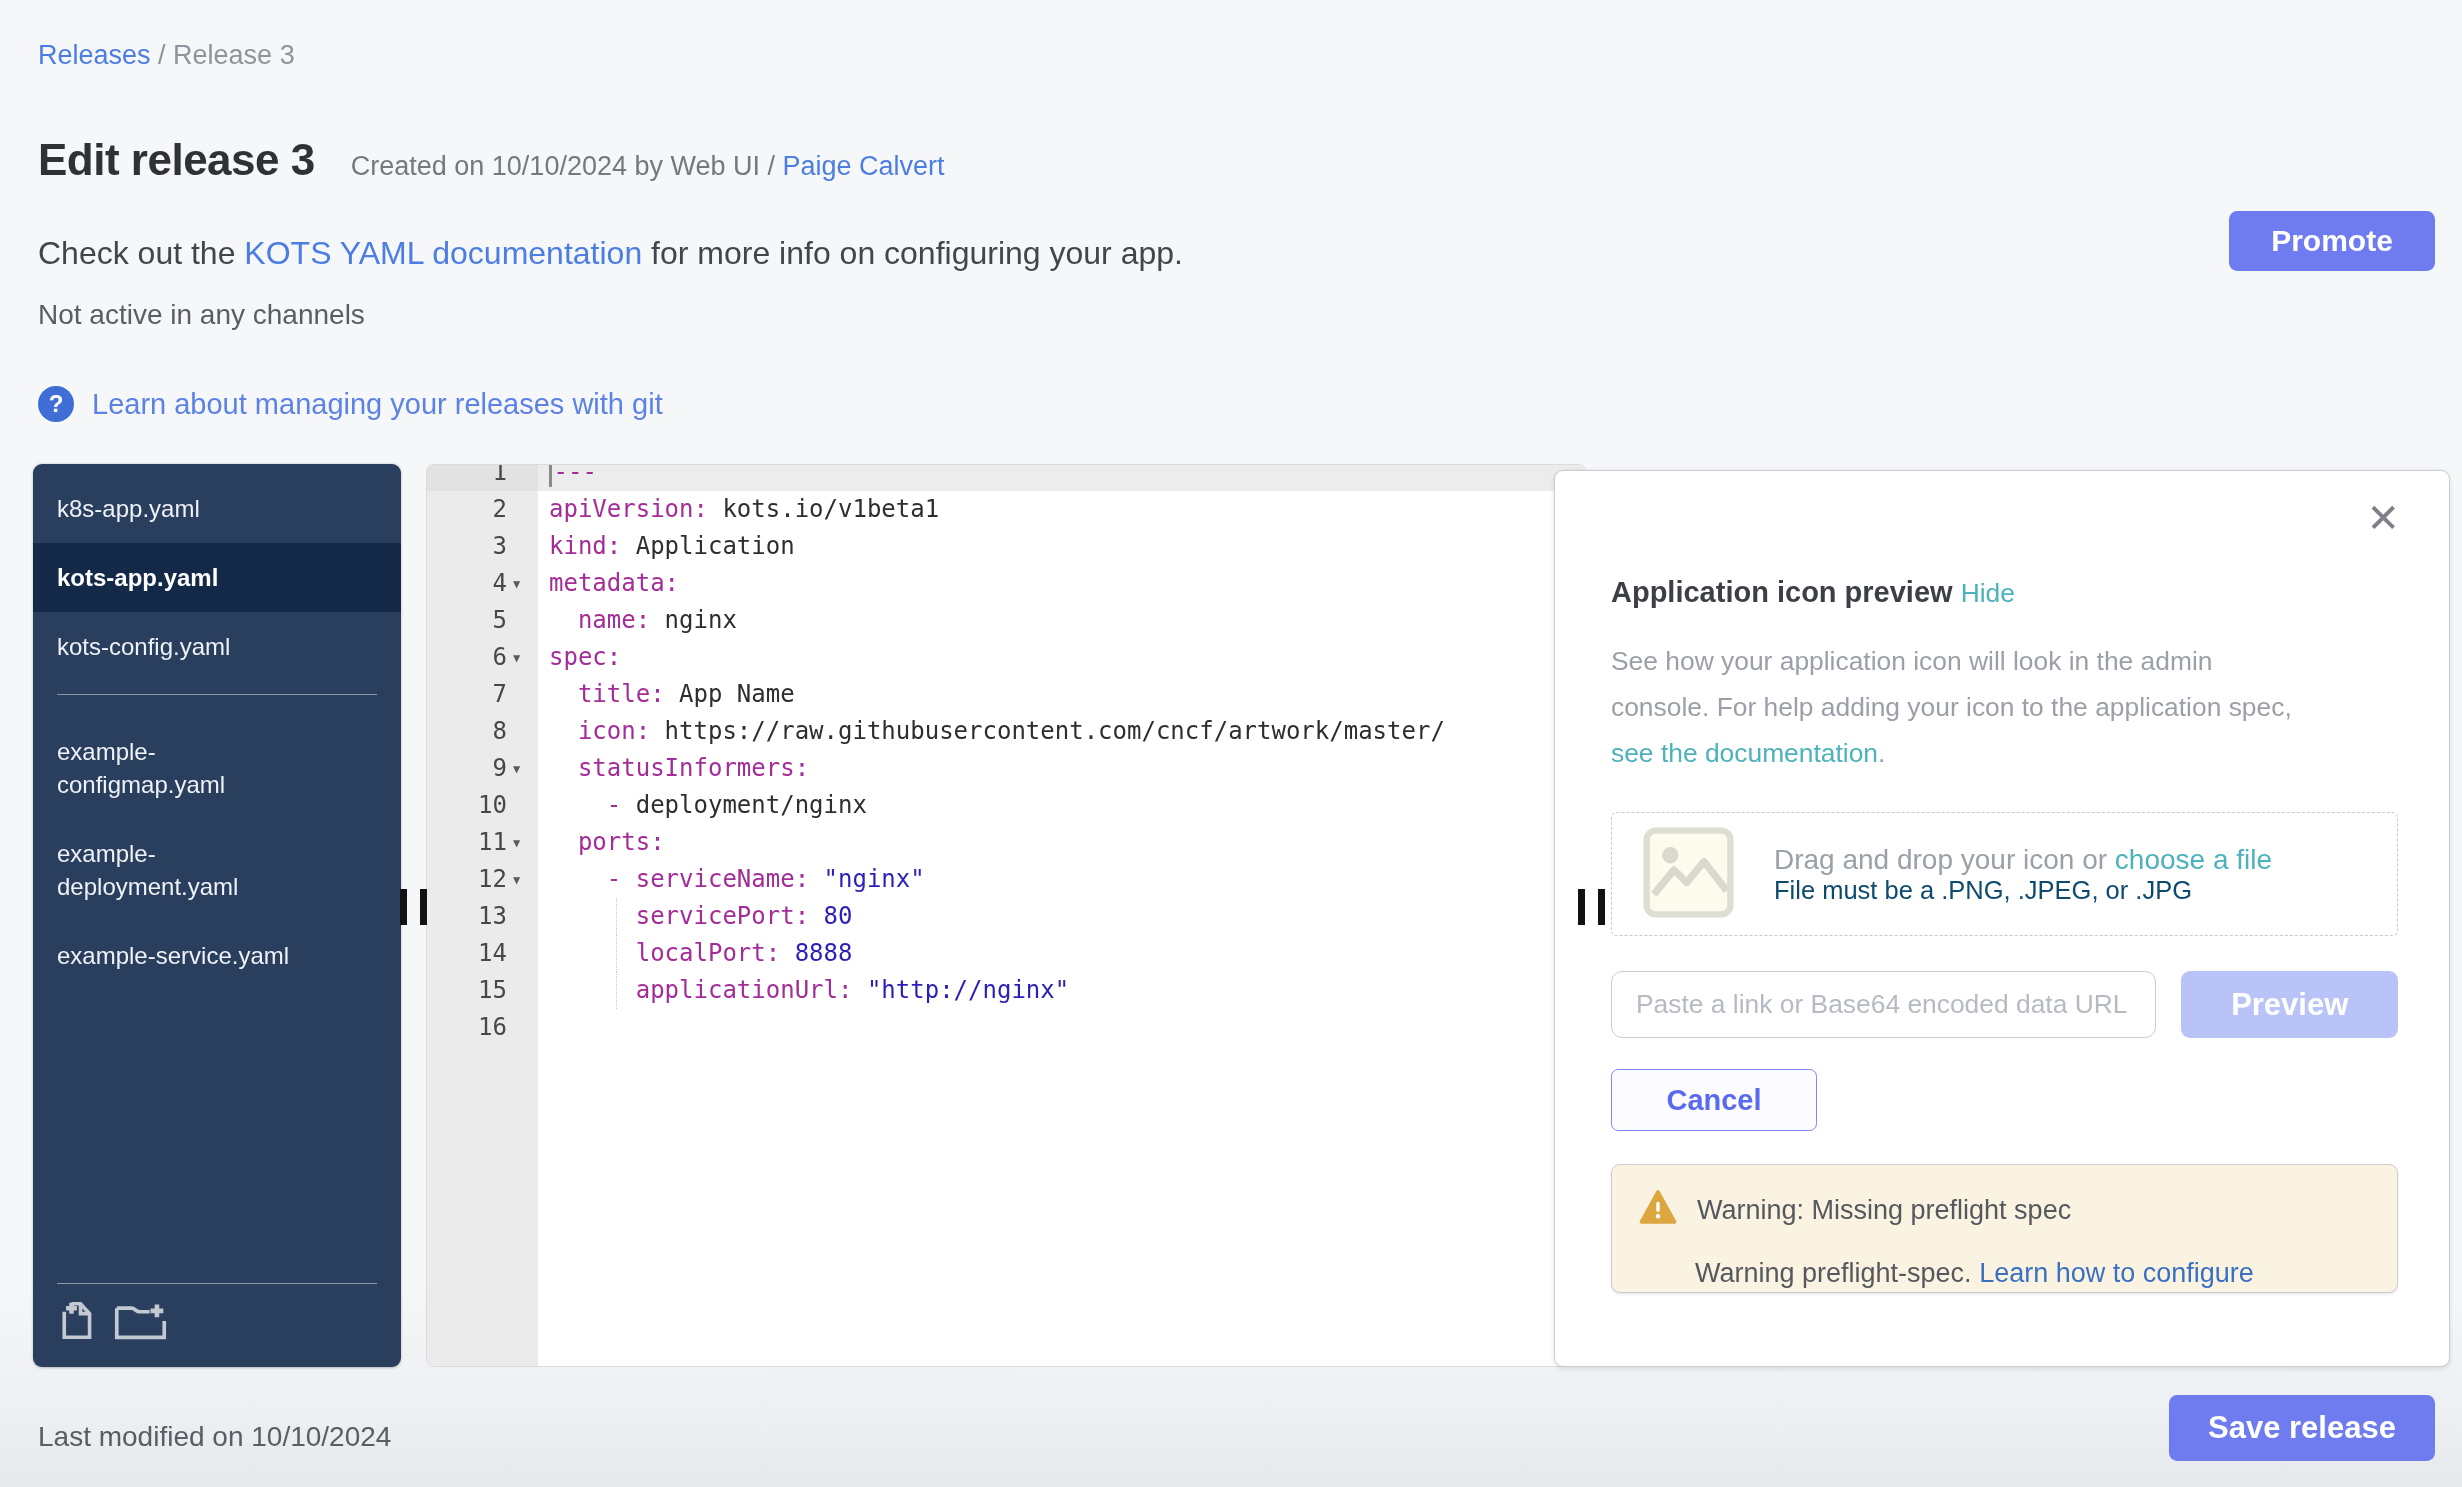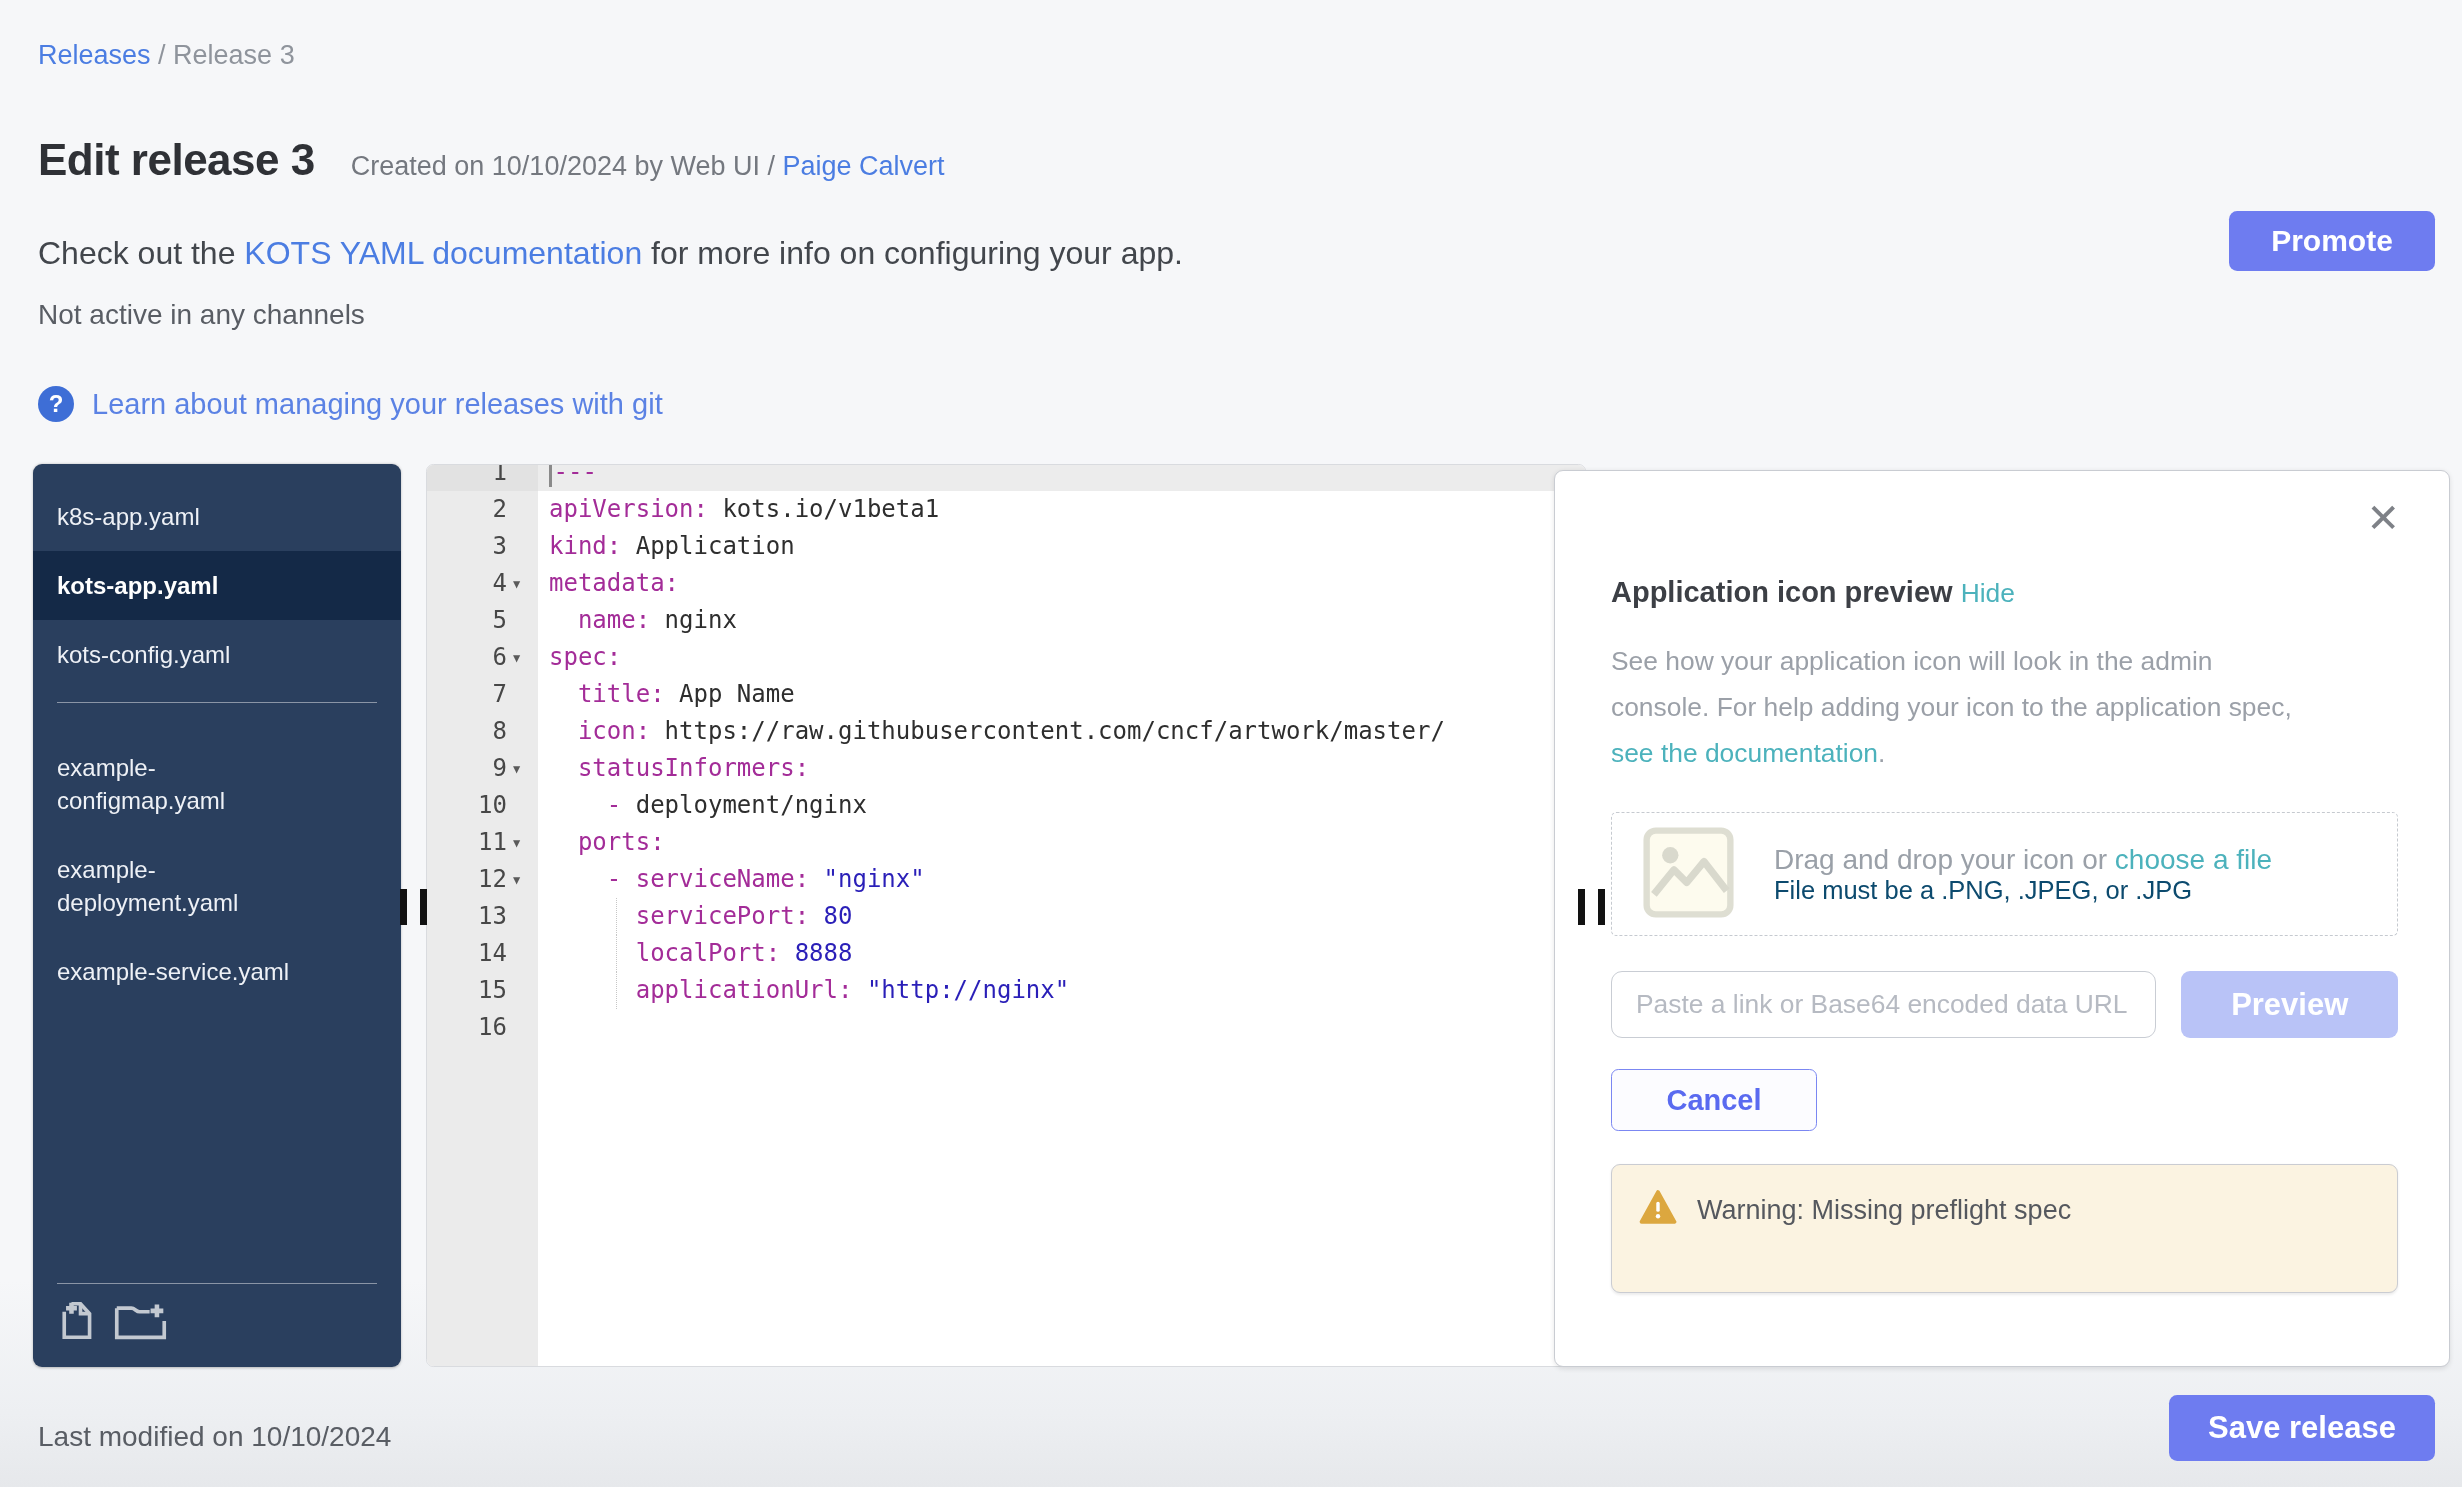"k8s-app.yaml" .file-tree ul { padding-top: 18px -> 10px }
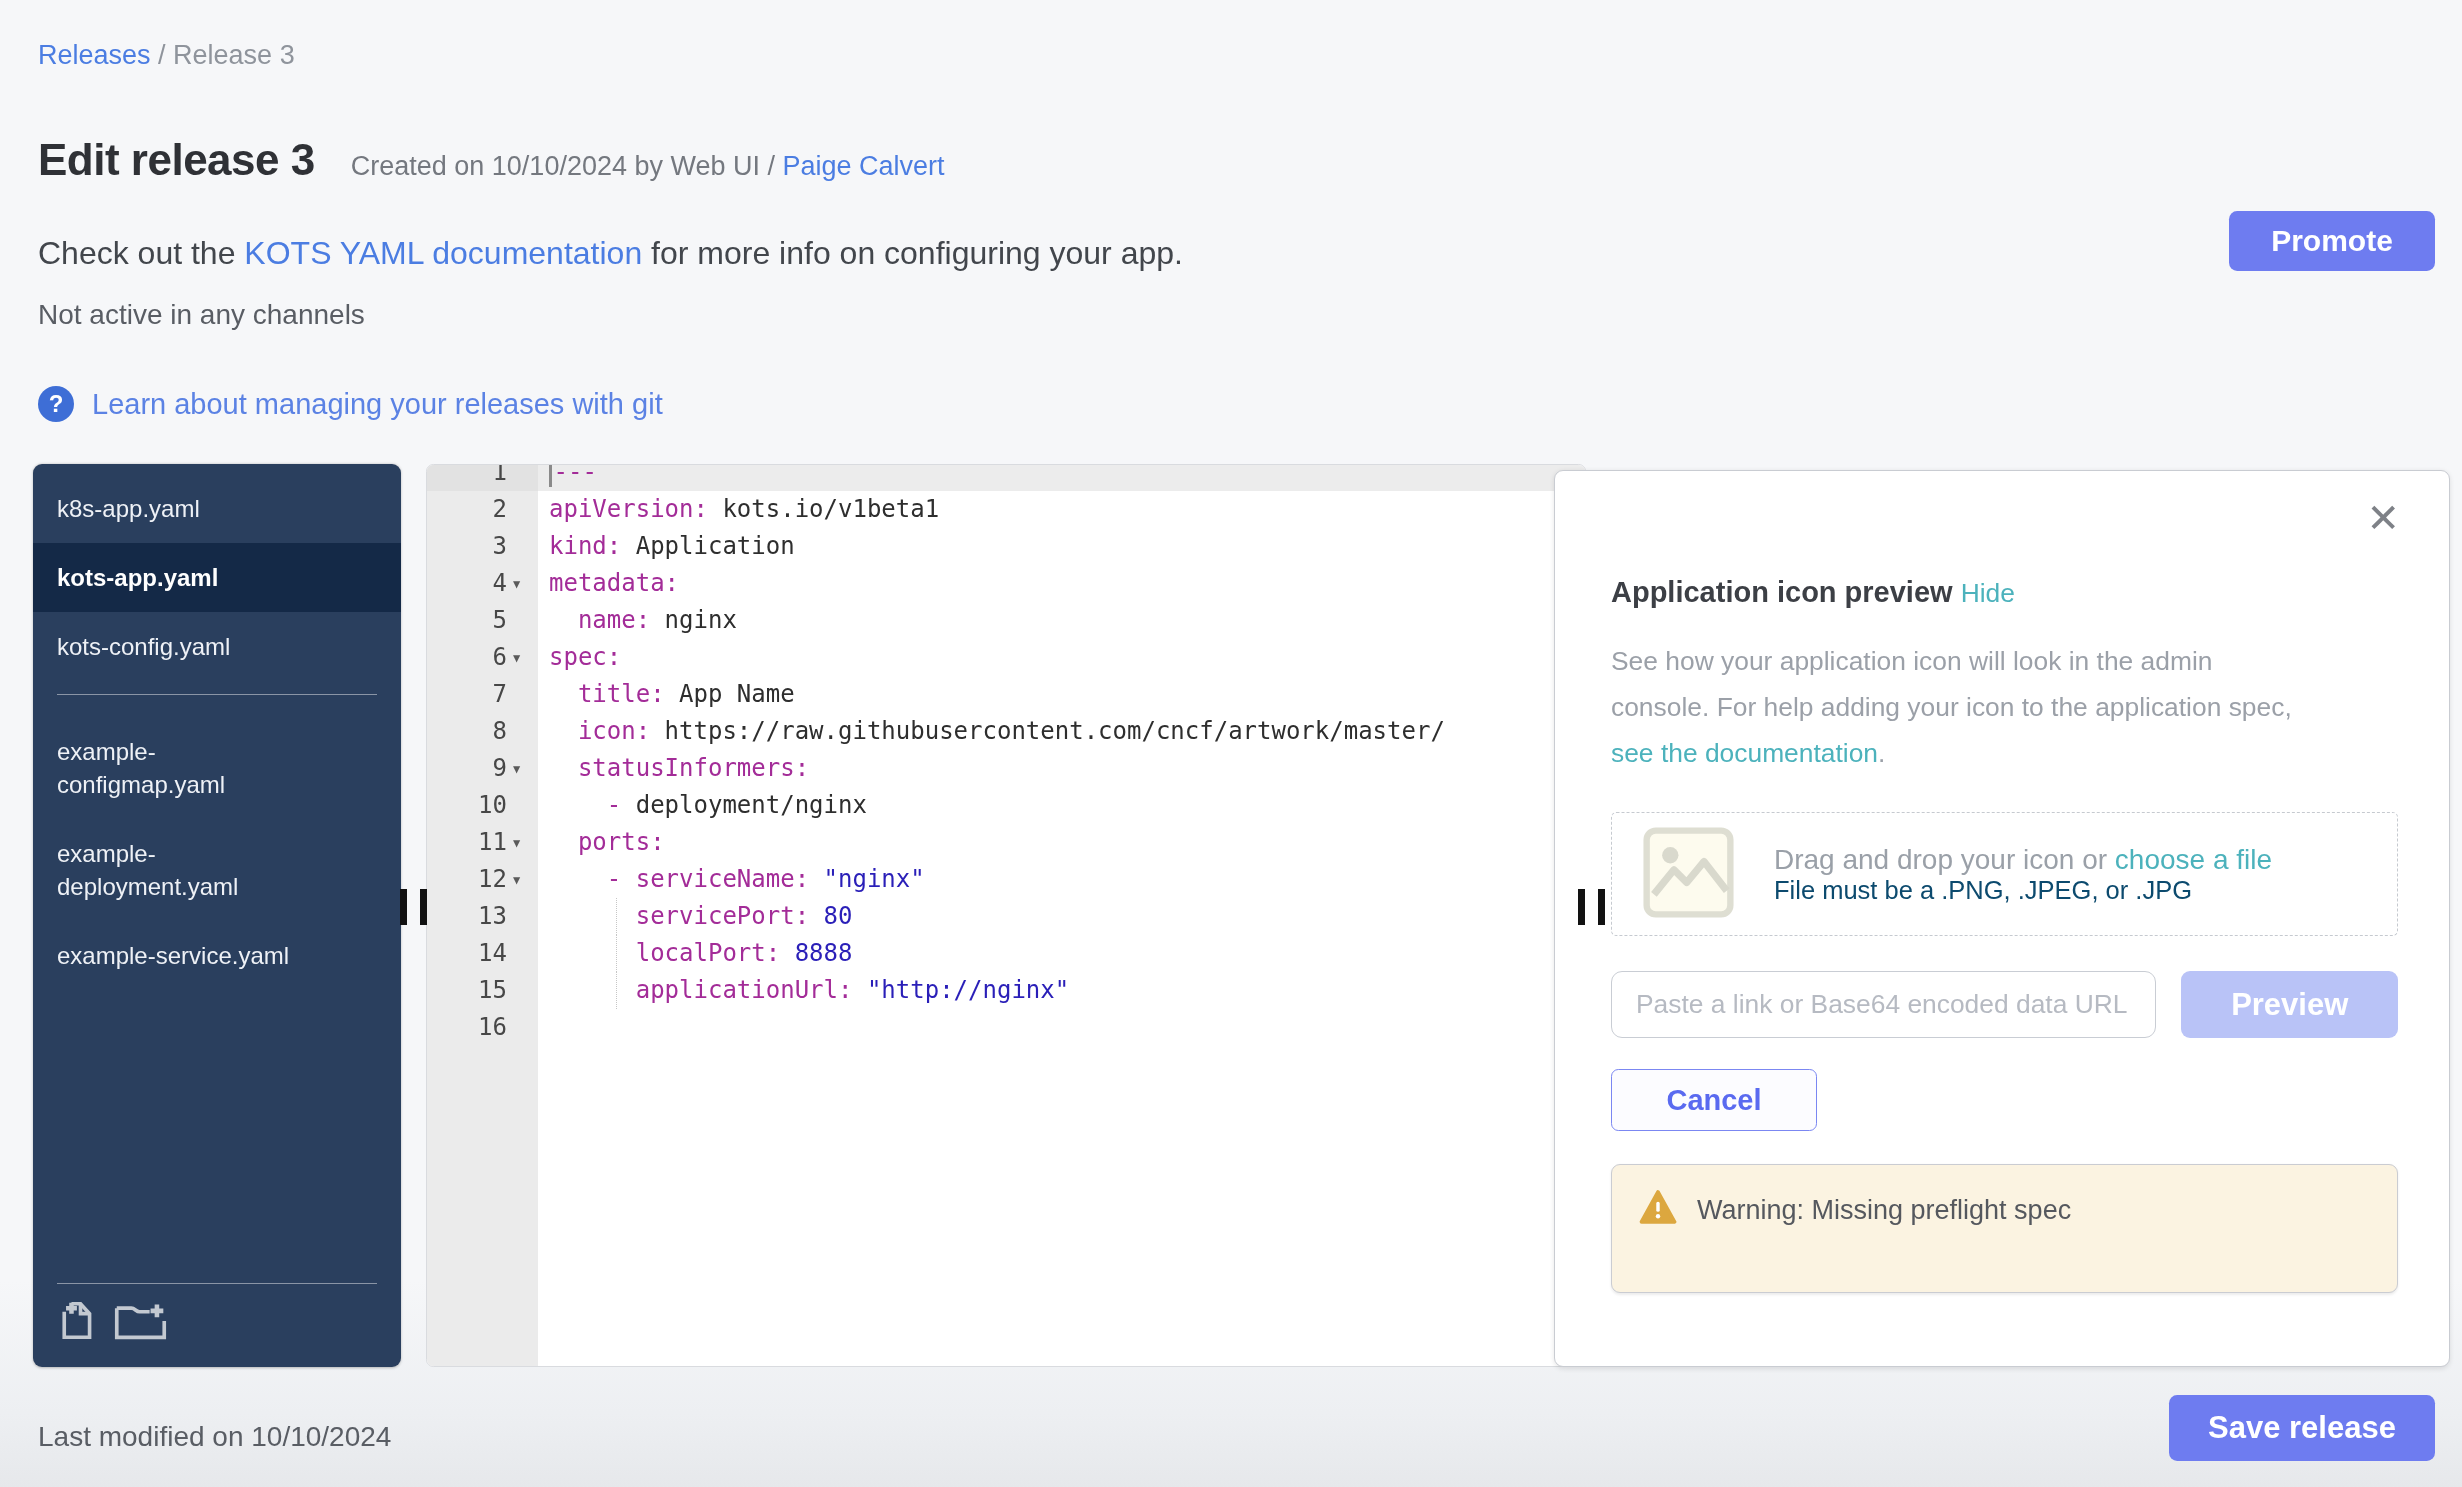"Warning preflight-spec. Learn how to" div.warn-row2 { html: none -> <div> <span>Warning preflight-spec. </span><a>Learn how to configure</a> </div> }
